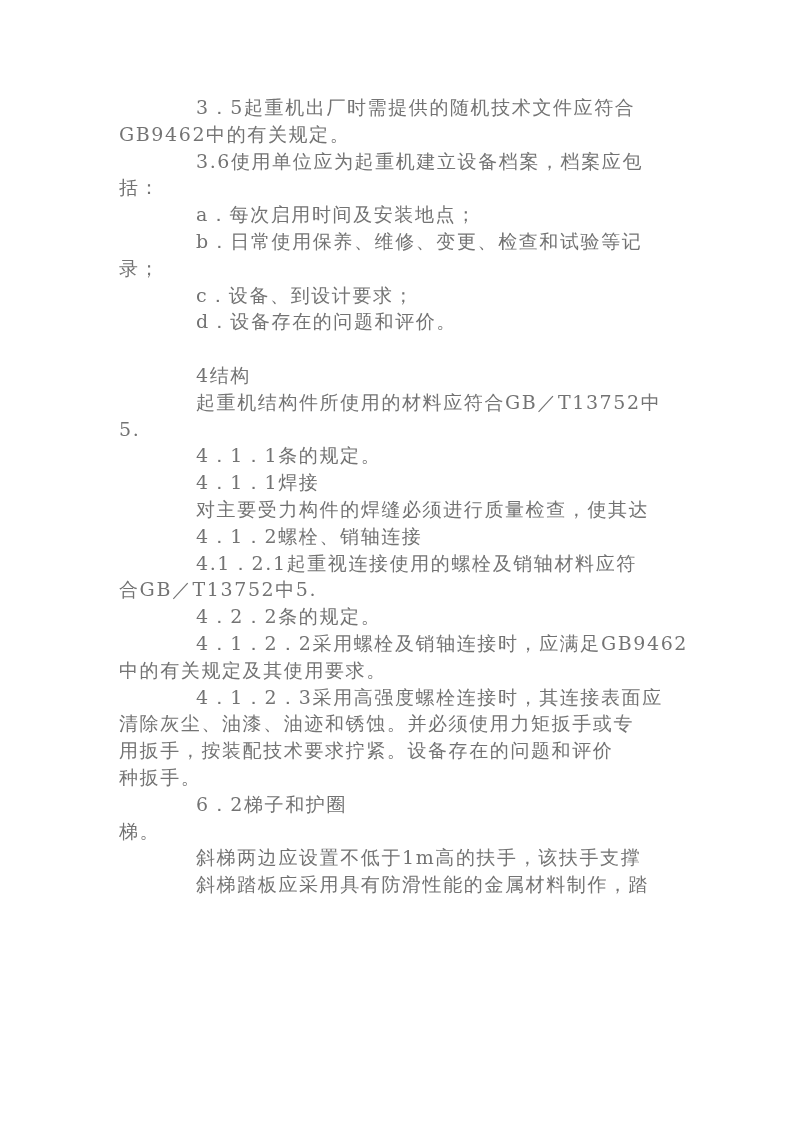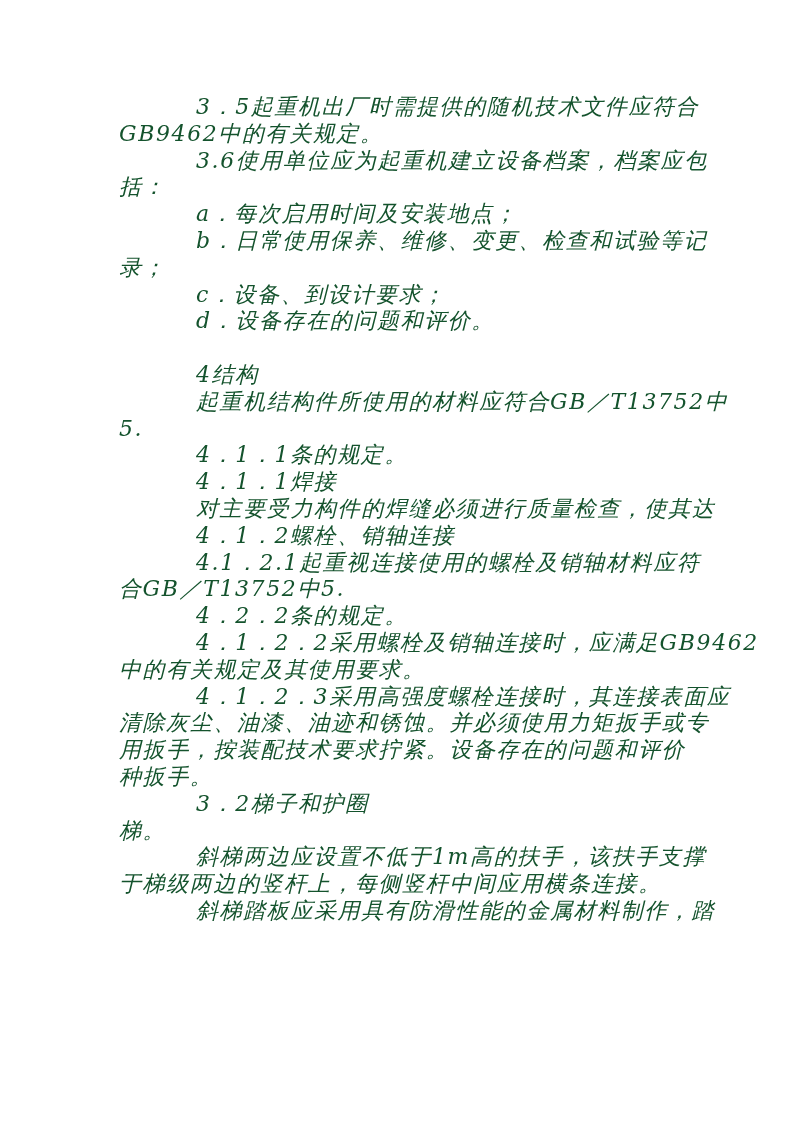"3．5起重机出厂时需提供的随机技术文件应符合" .page { color: #14532d -> #737373; font-size: 22px -> 19px; font-style: italic -> none }
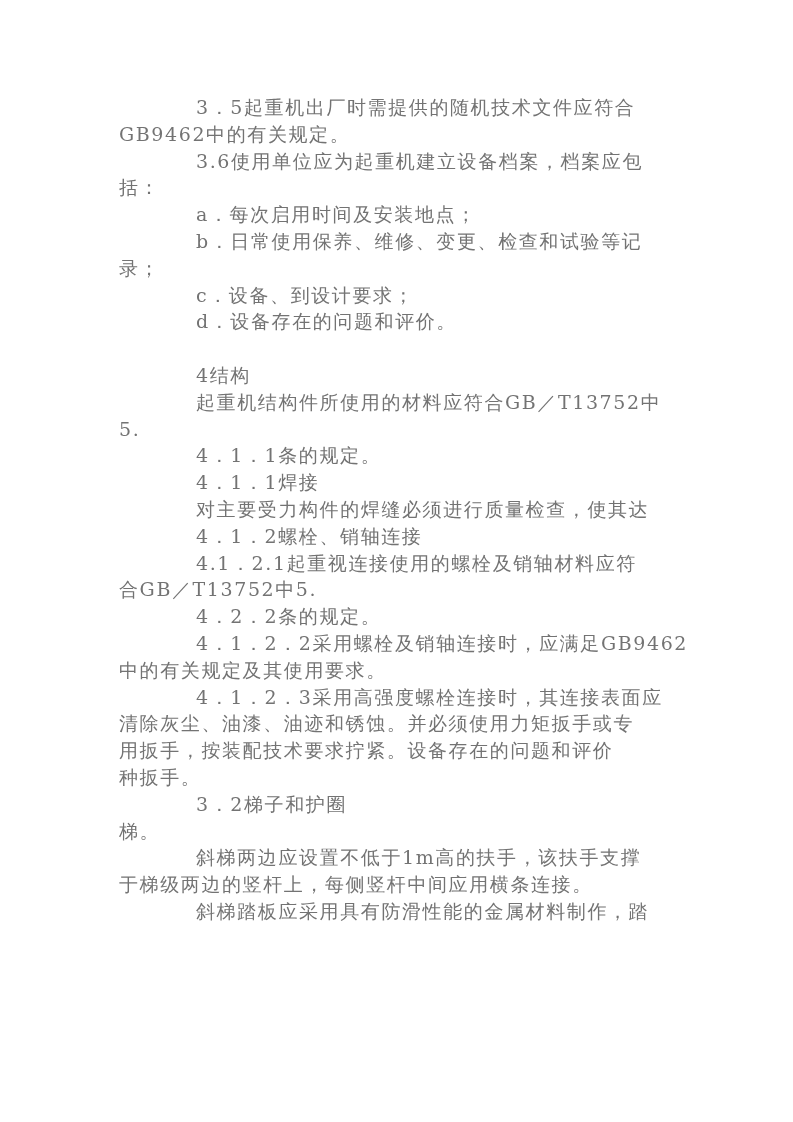"3．2梯子和护圈" div.line { text: 3 -> 6 }
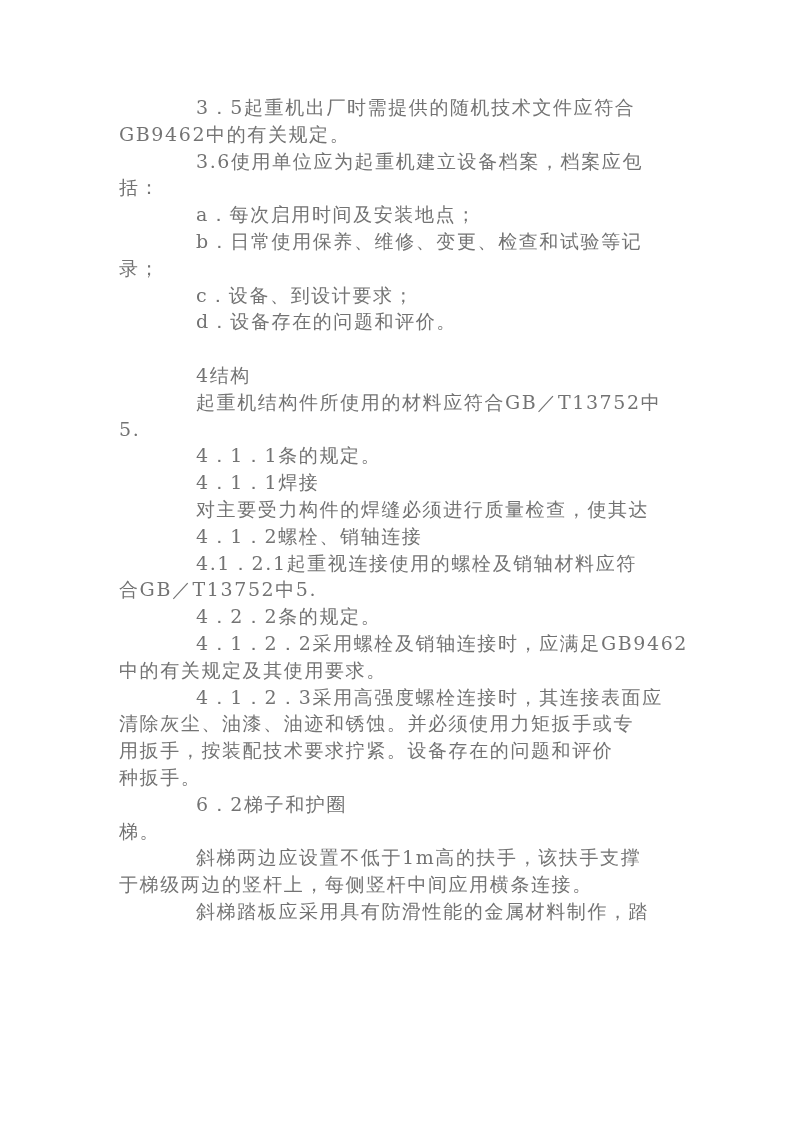"于梯级两边的竖杆上，每侧竖杆中间应用横条连接。" div.line { html: <div>于梯级两边的竖杆上，每侧竖杆中间应用横条连接。</div> -> none }
